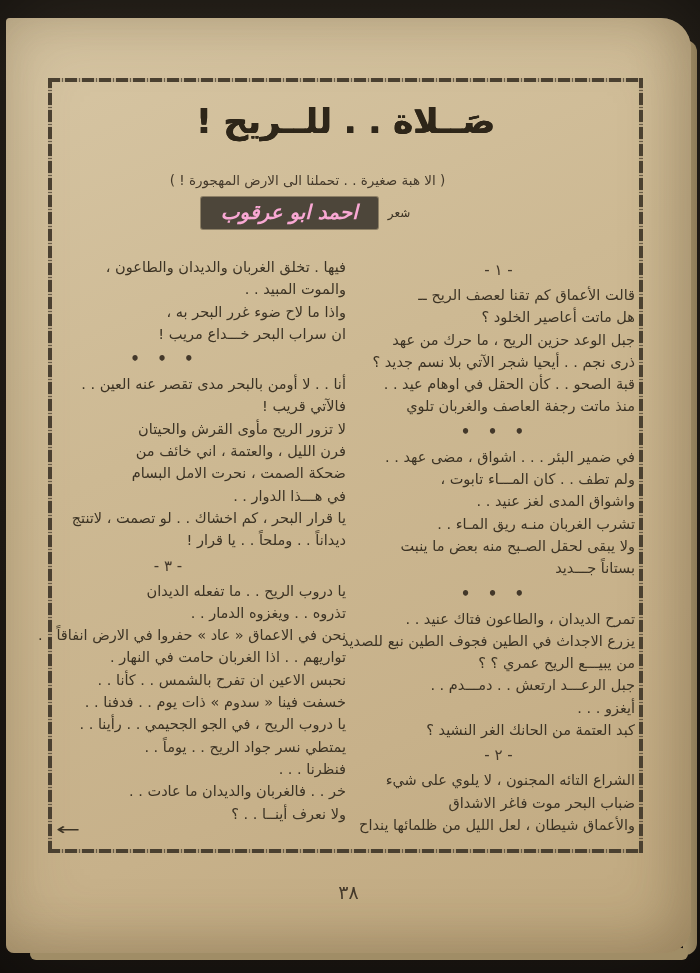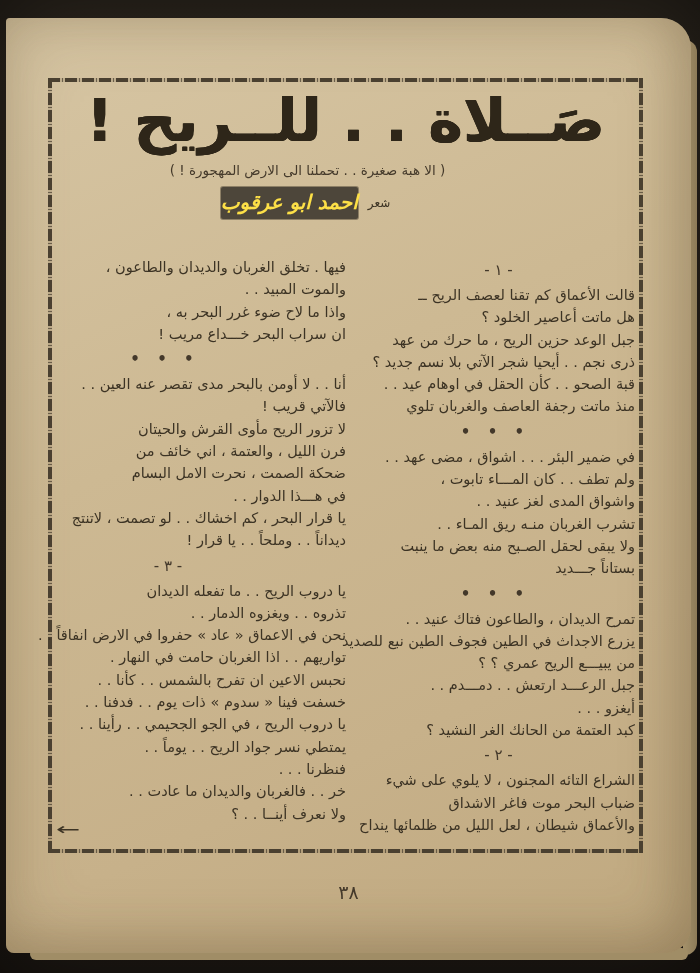"صَــلاة . . للــريح !" .title { font-size: 59px -> 34px }
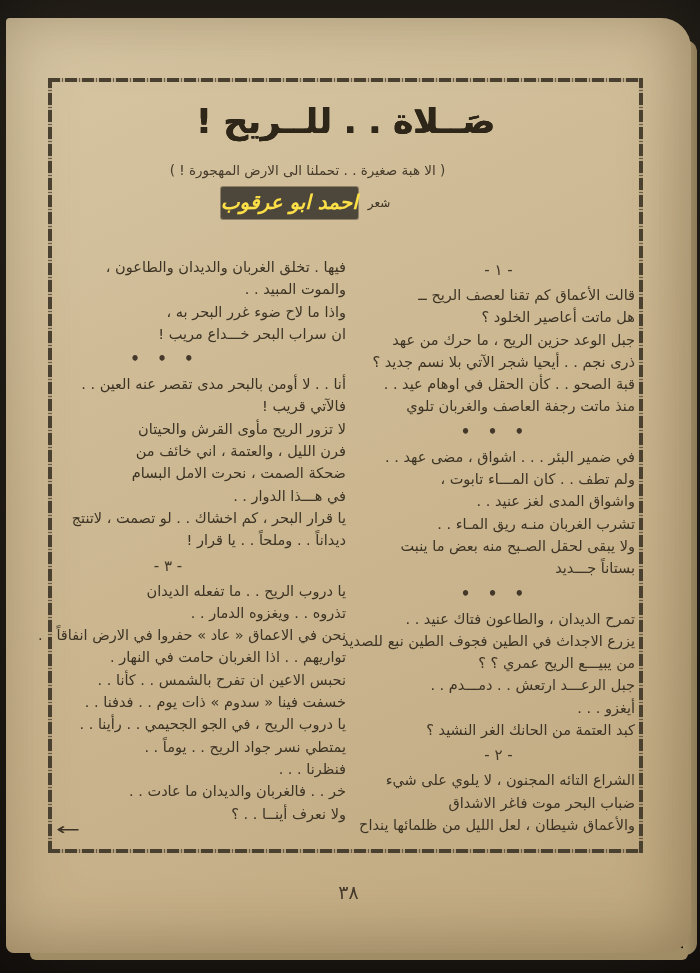"( الا هبة صغيرة ." .subtitle { margin-top: 6px -> 16px }
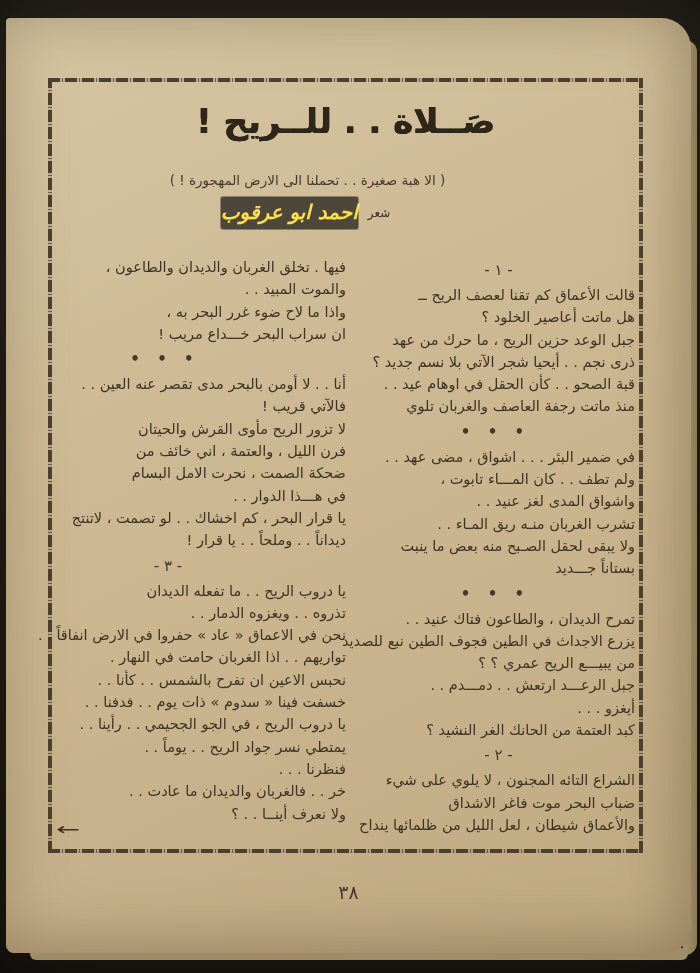"احمد ابو عرقوب" .byline-box { color: #fde047 -> #f9a8d4; padding: 3px 0 5px -> 3px 20px 5px }
